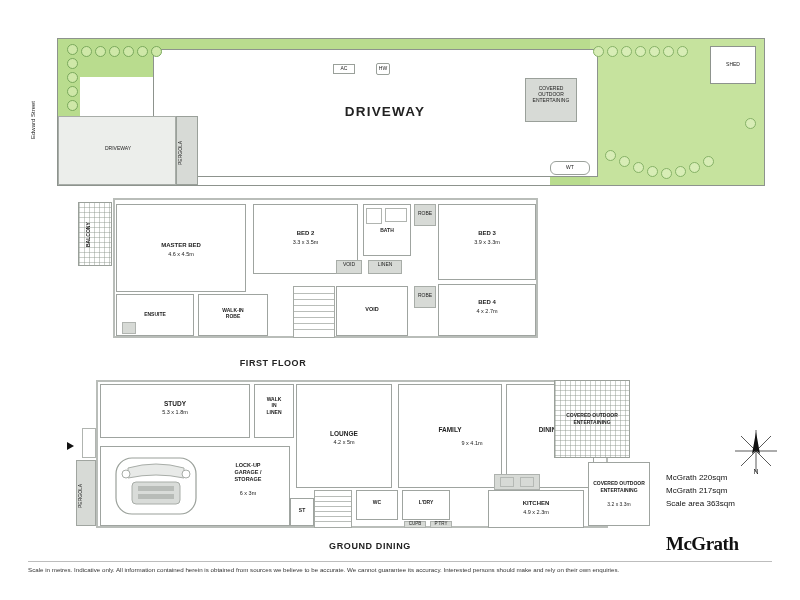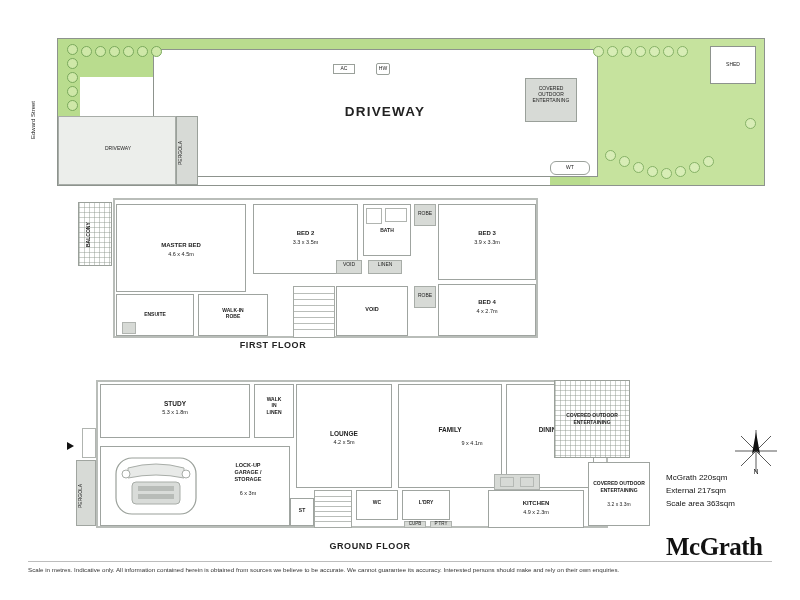"FIRST FLOOR" div.floorcap { top: 340px -> 358px }
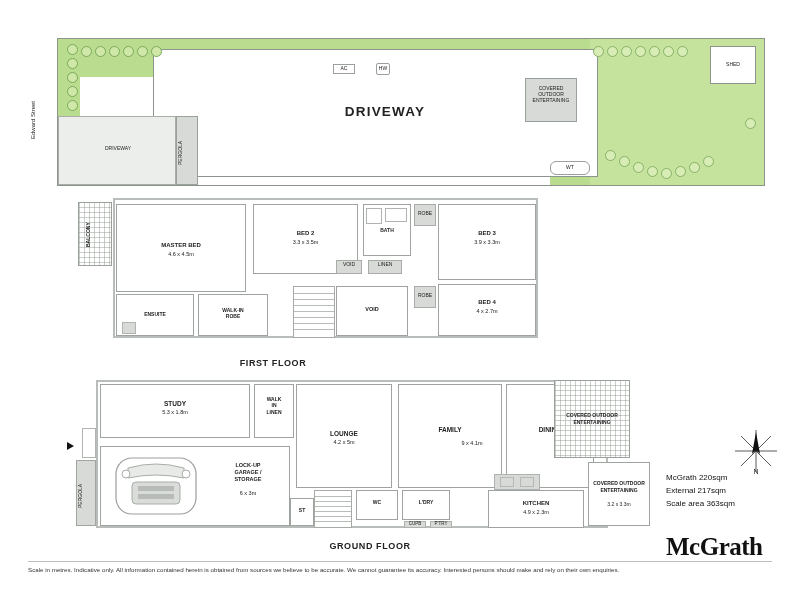"External 217sqm" div { text: External -> McGrath }
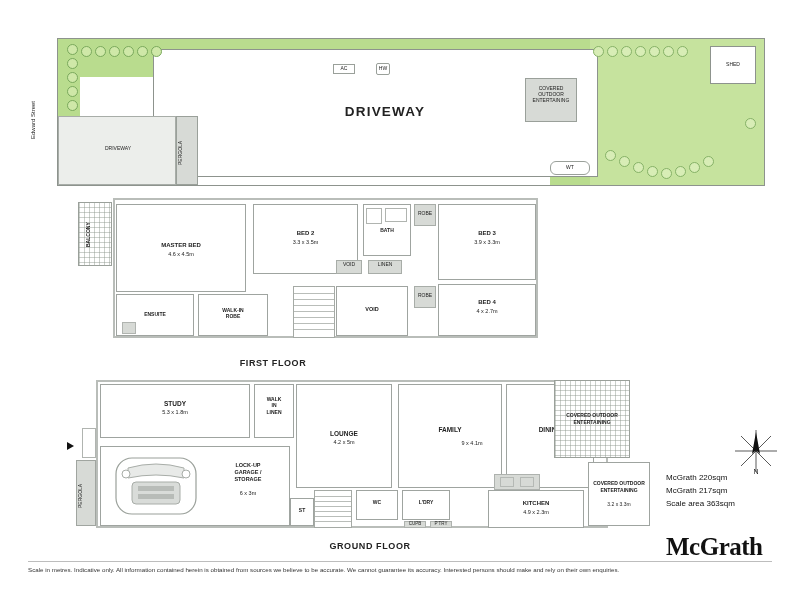"GROUND FLOOR" div.floorcap { text: FLOOR -> DINING }
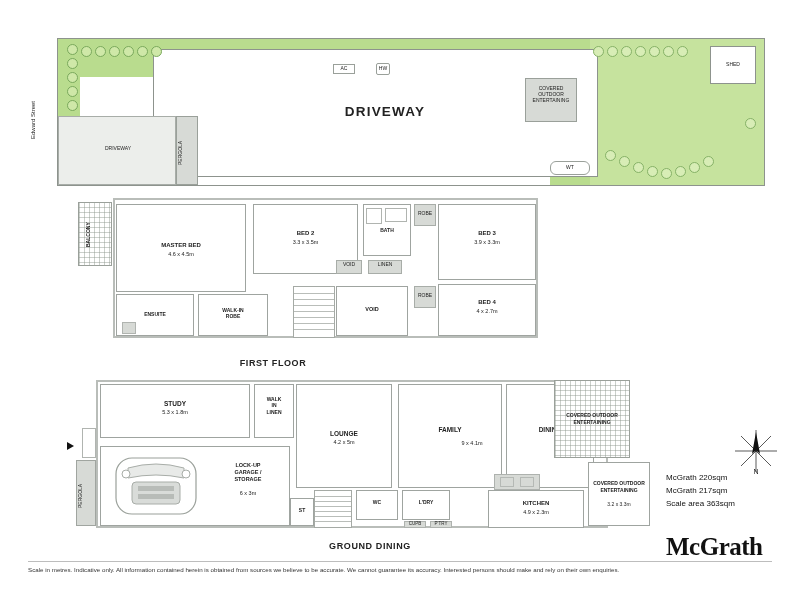"McGrath" .brand { font-size: 25px -> 19px }
